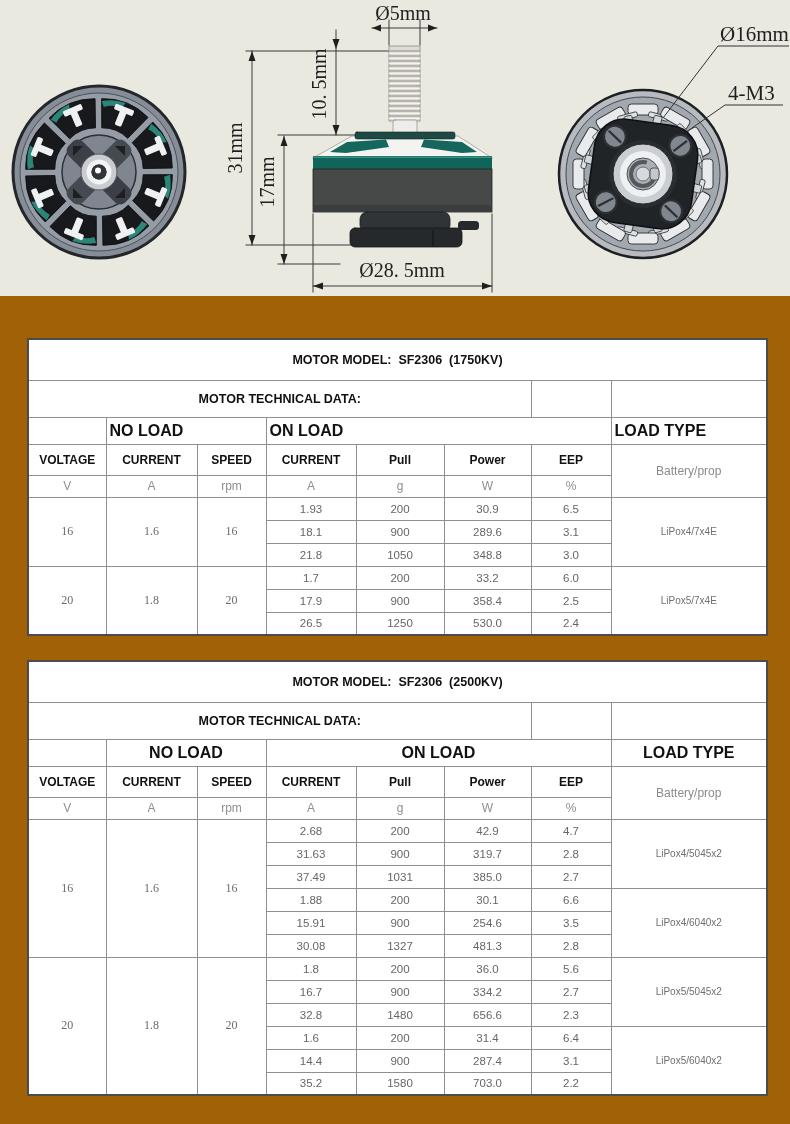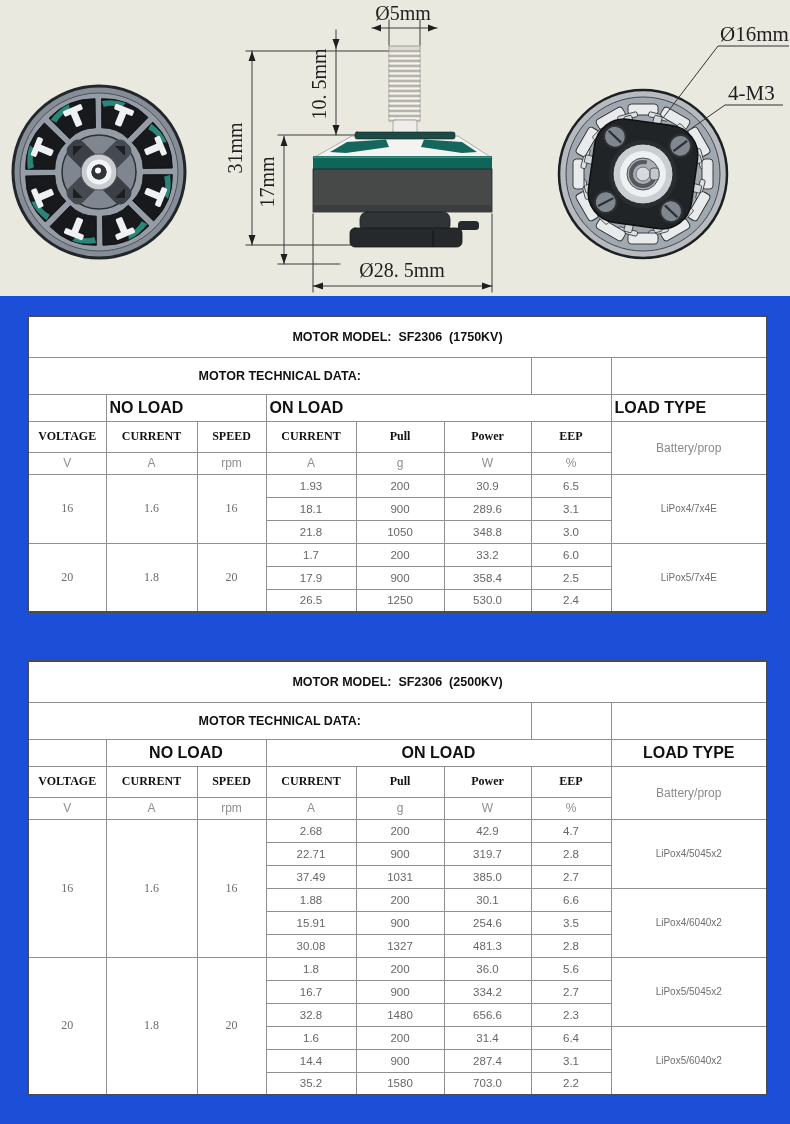"Ø5mm" #page { background: #1d4ed8 -> #a16207 }
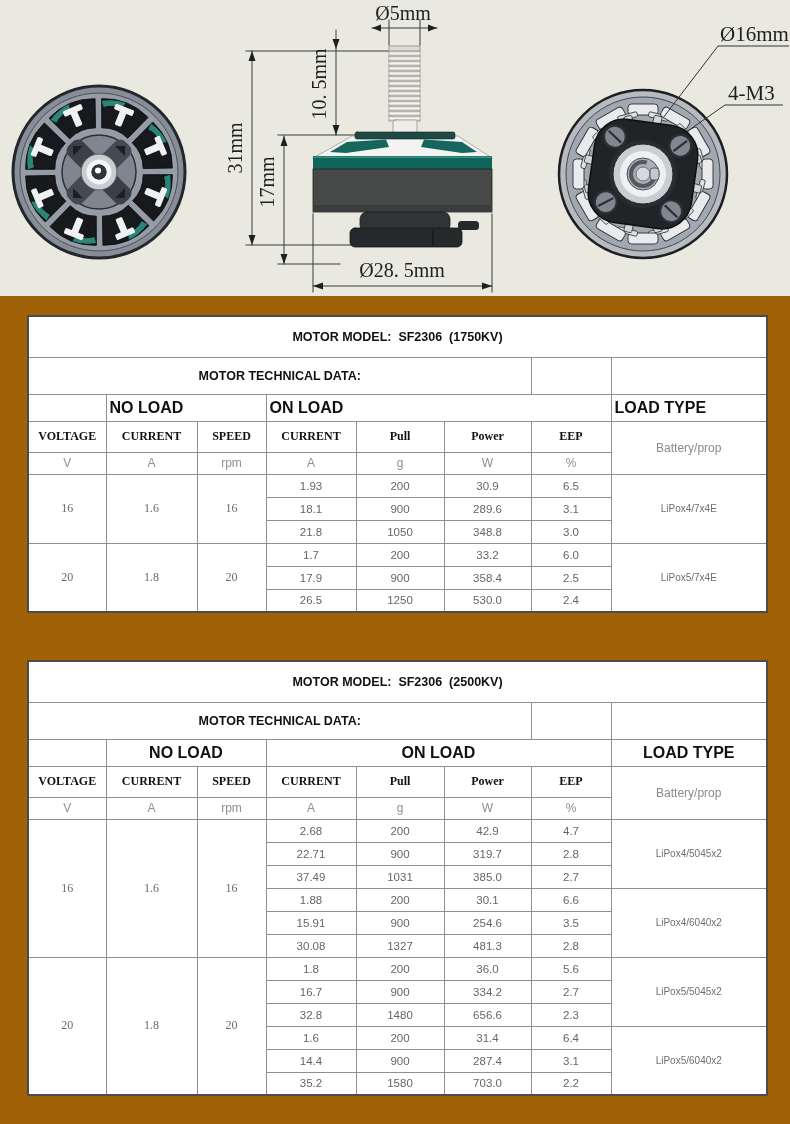"MOTOR MODEL: SF2306 (1750KV)" #tslot0 { top: 315px -> 338px }
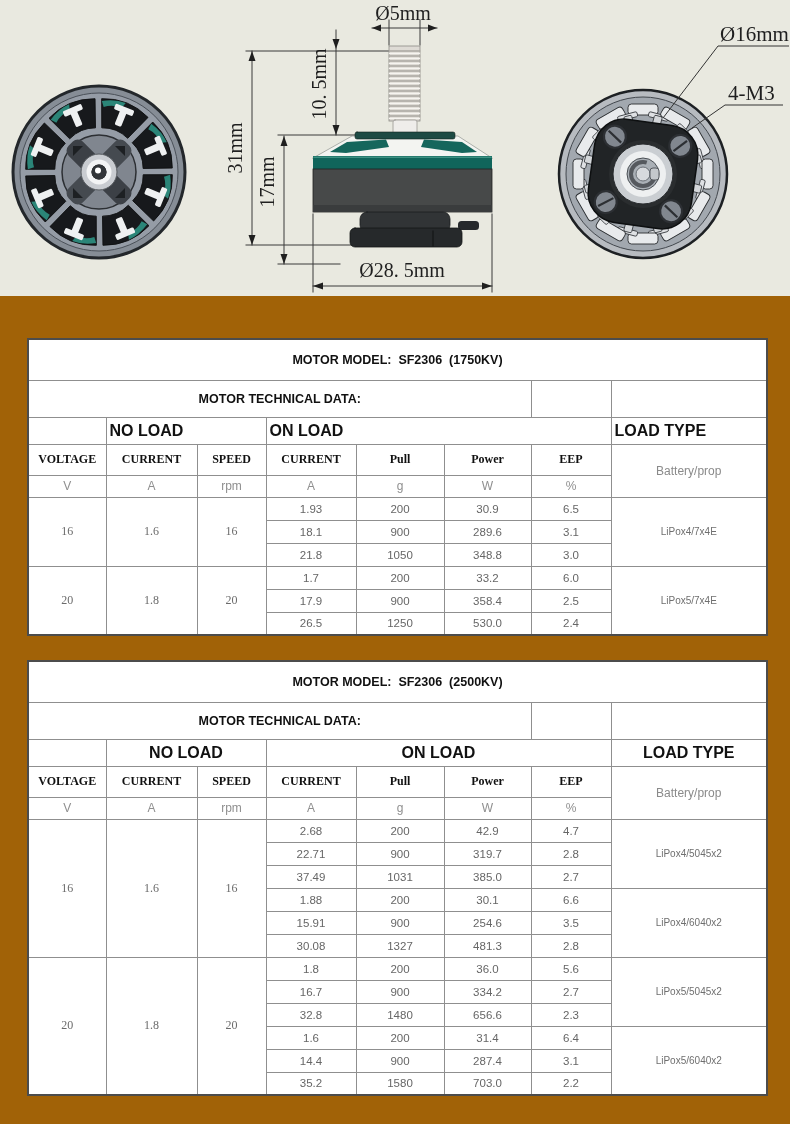"VOLTAGE" td.chead { font-family: Liberation Serif, serif -> none }
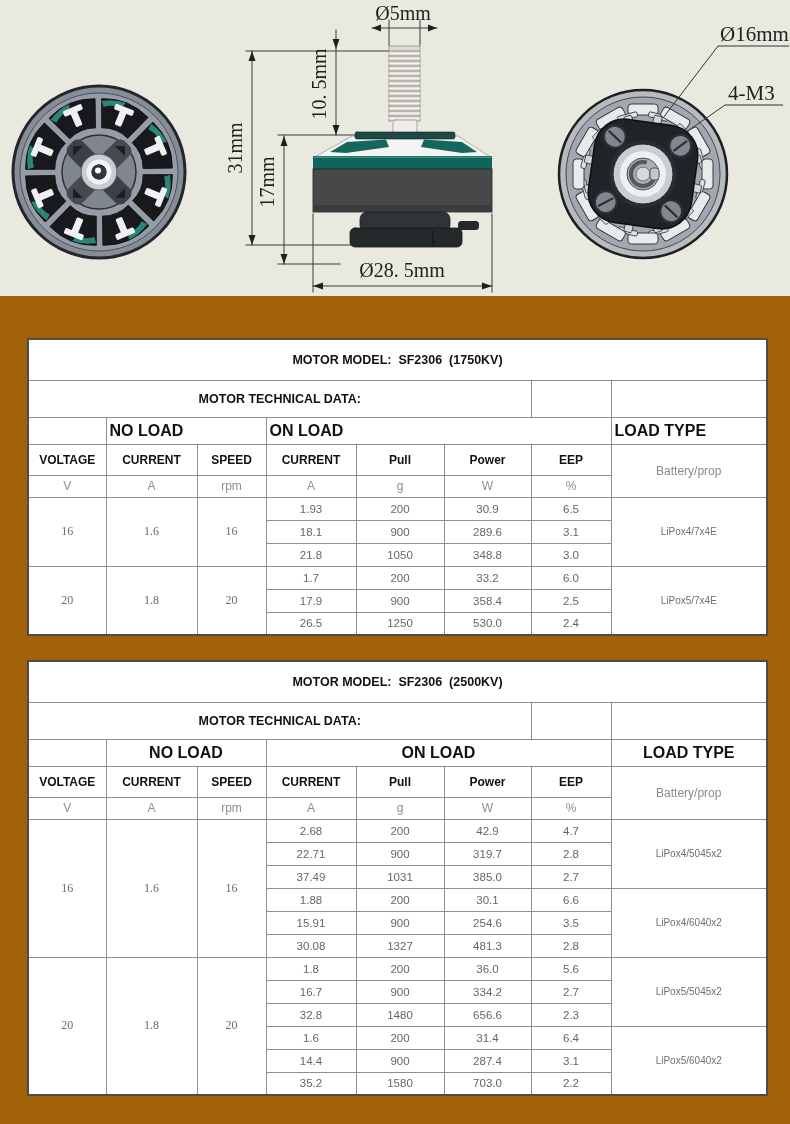"22.71" td.val { text: 22.71 -> 31.63 }
